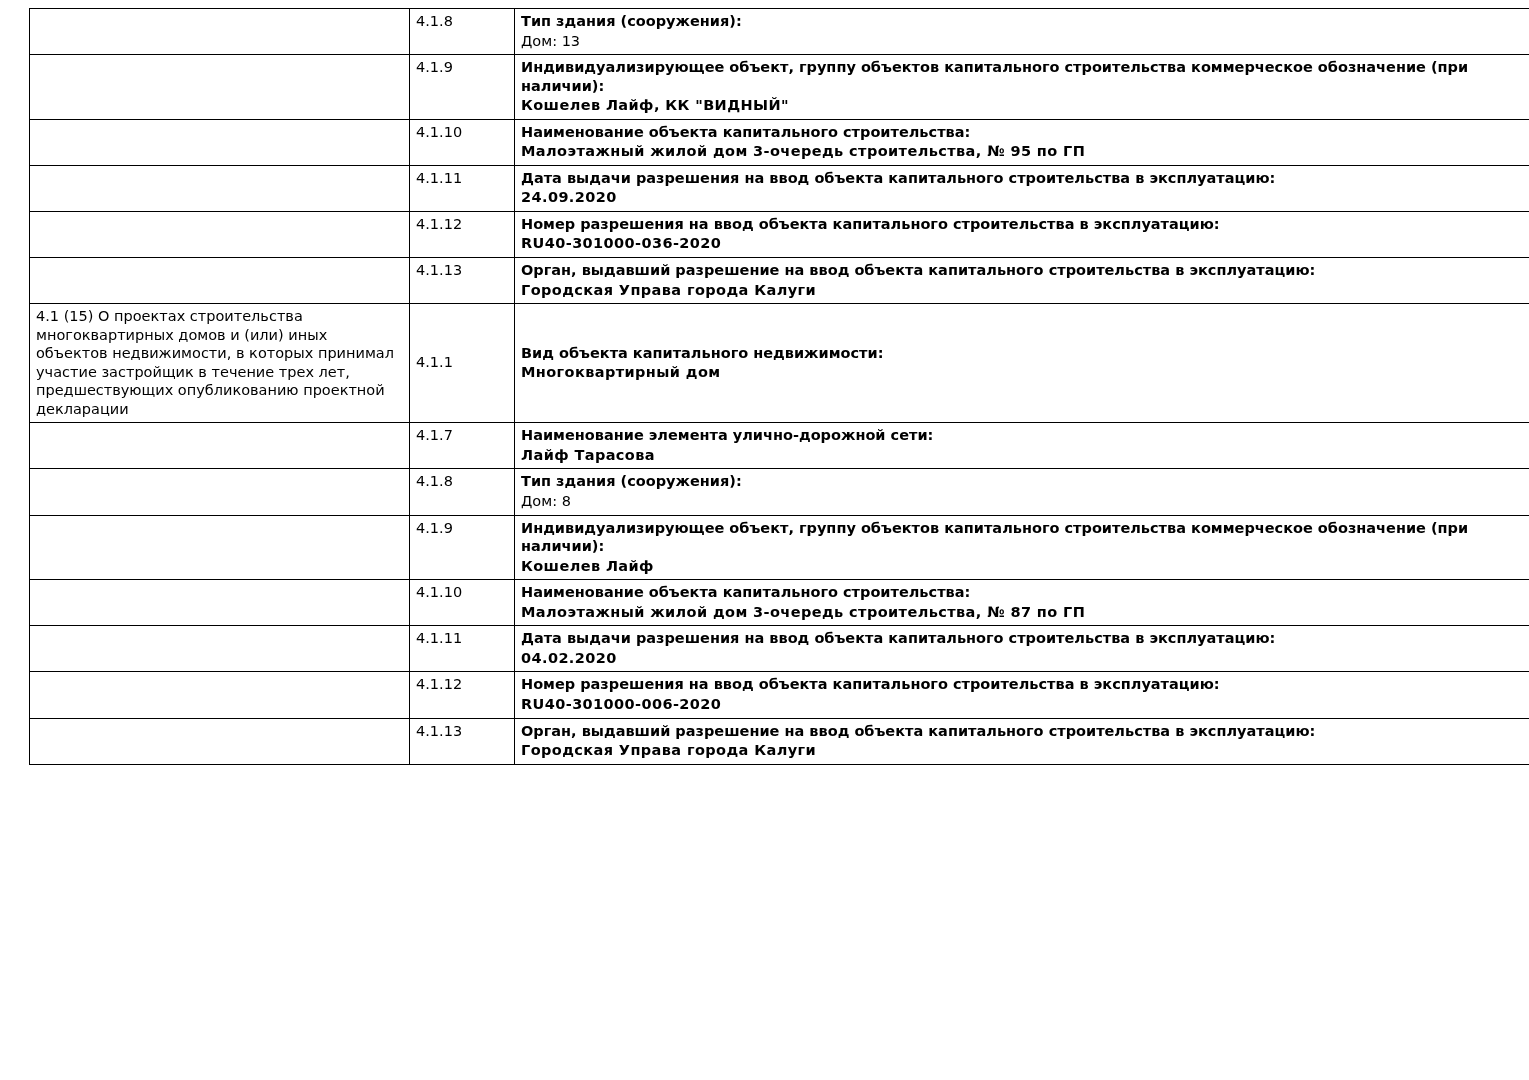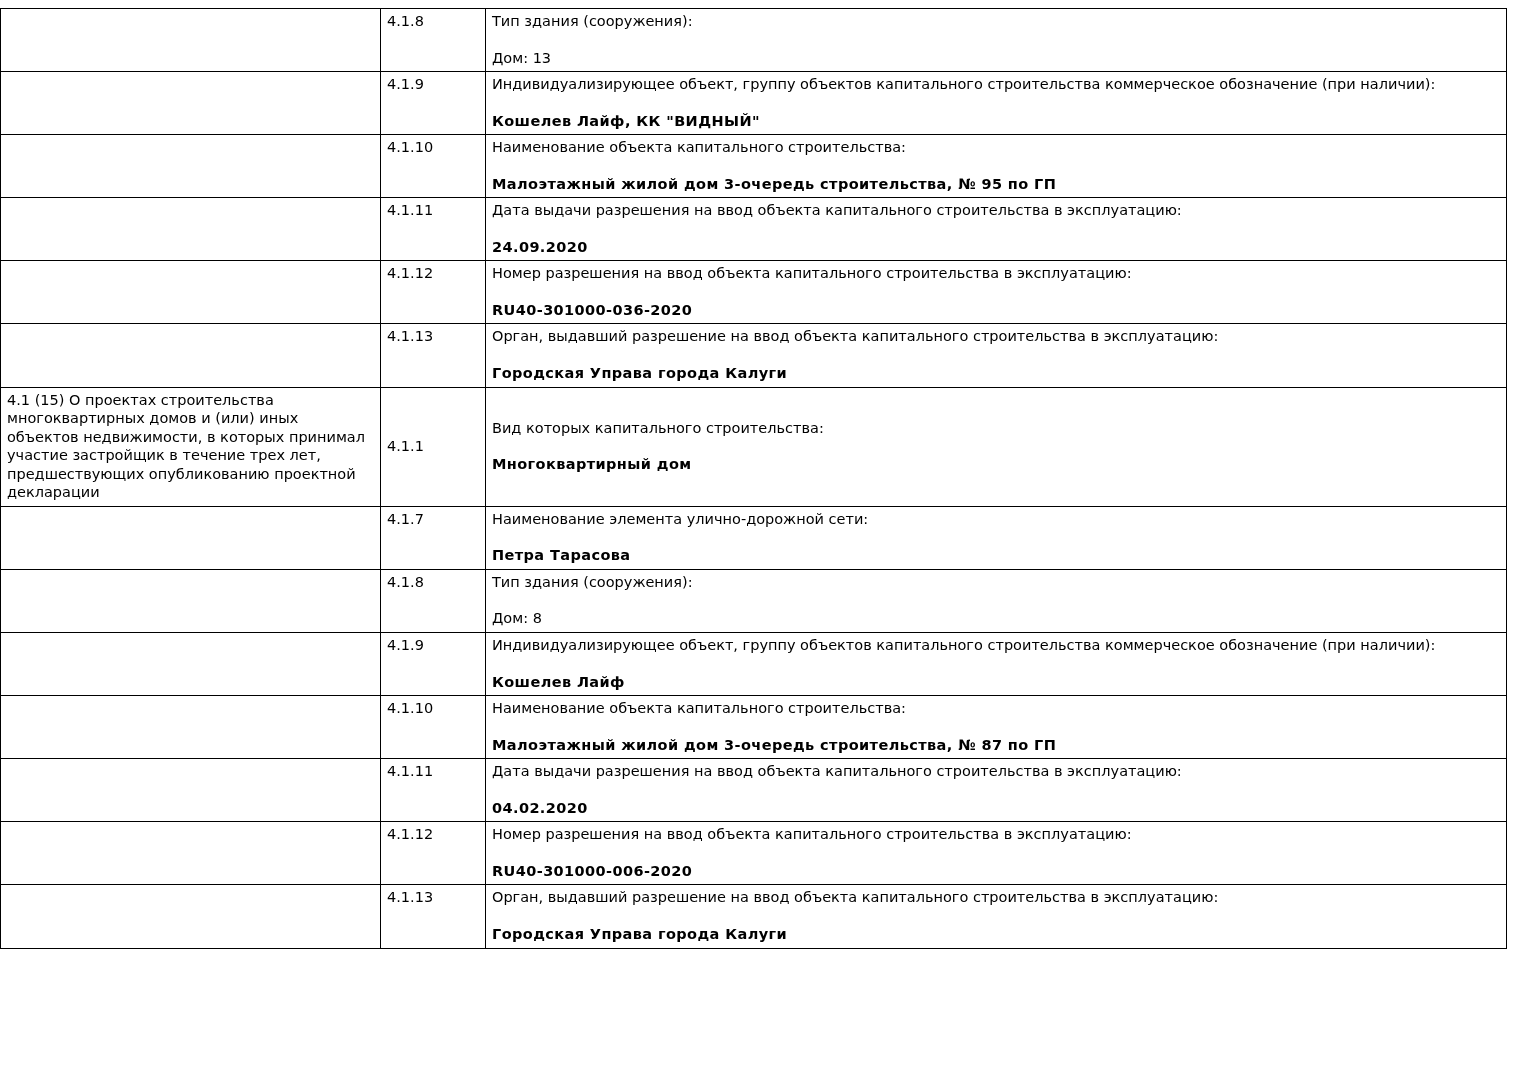"4.1.8" .page { padding: 8px 10px 0 0 -> 8px 10px 0 29px }
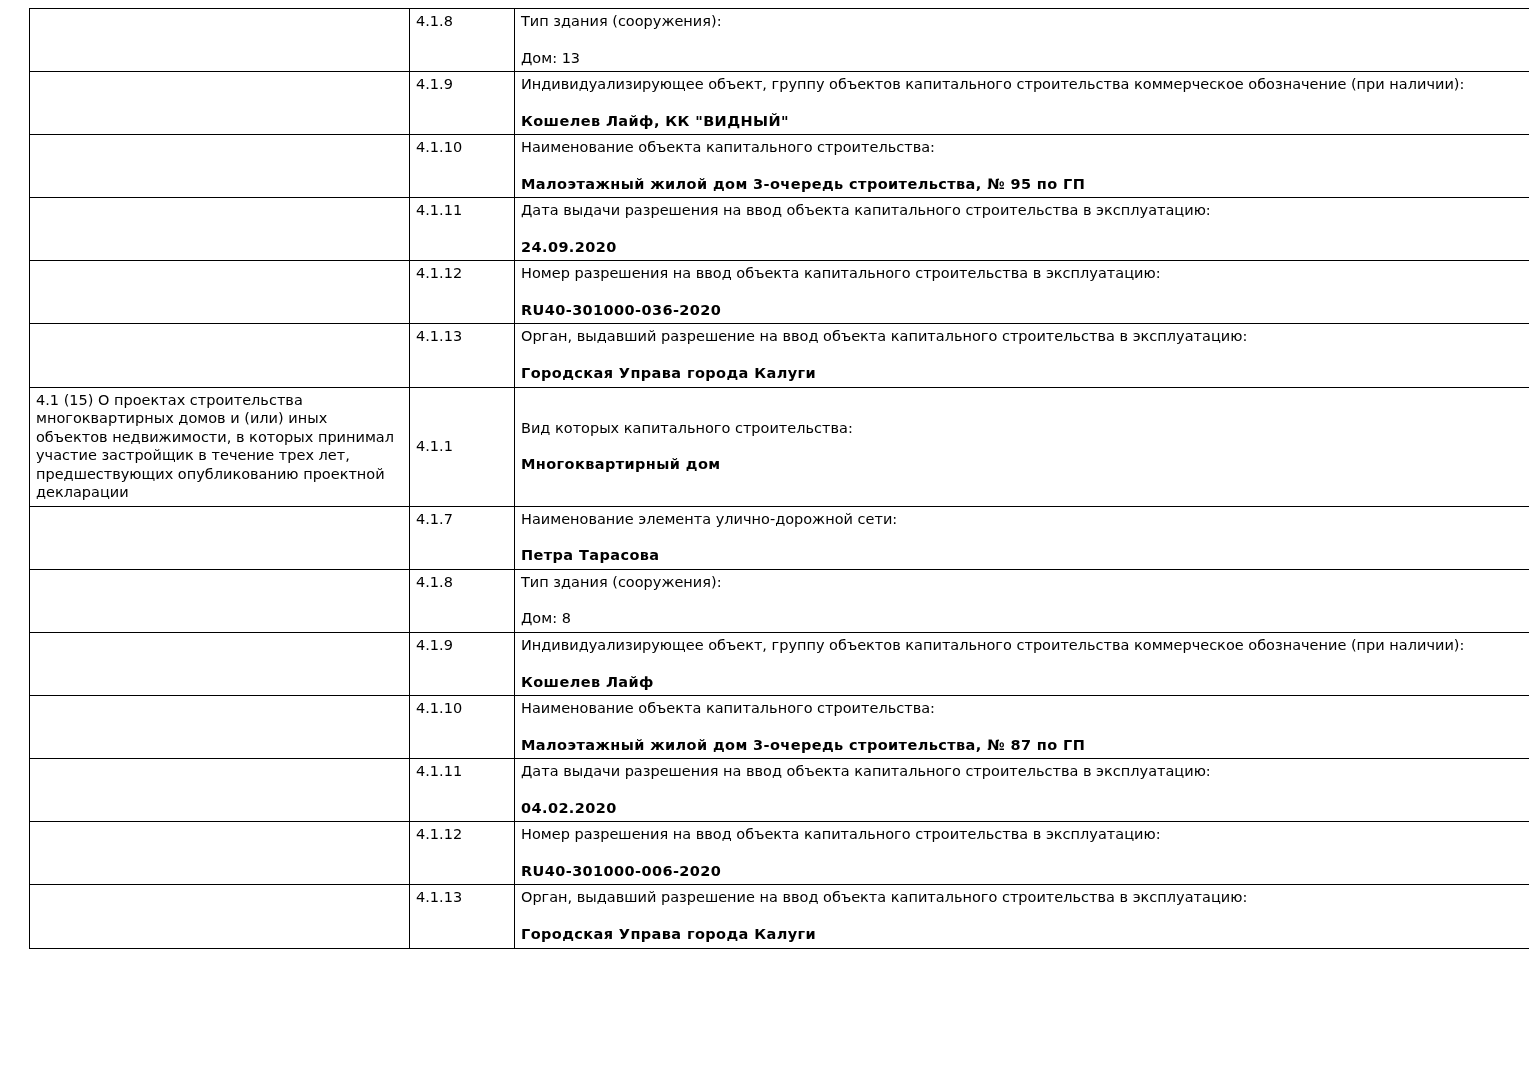"Тип здания (сооружения):" .lbl { font-weight: normal -> bold }
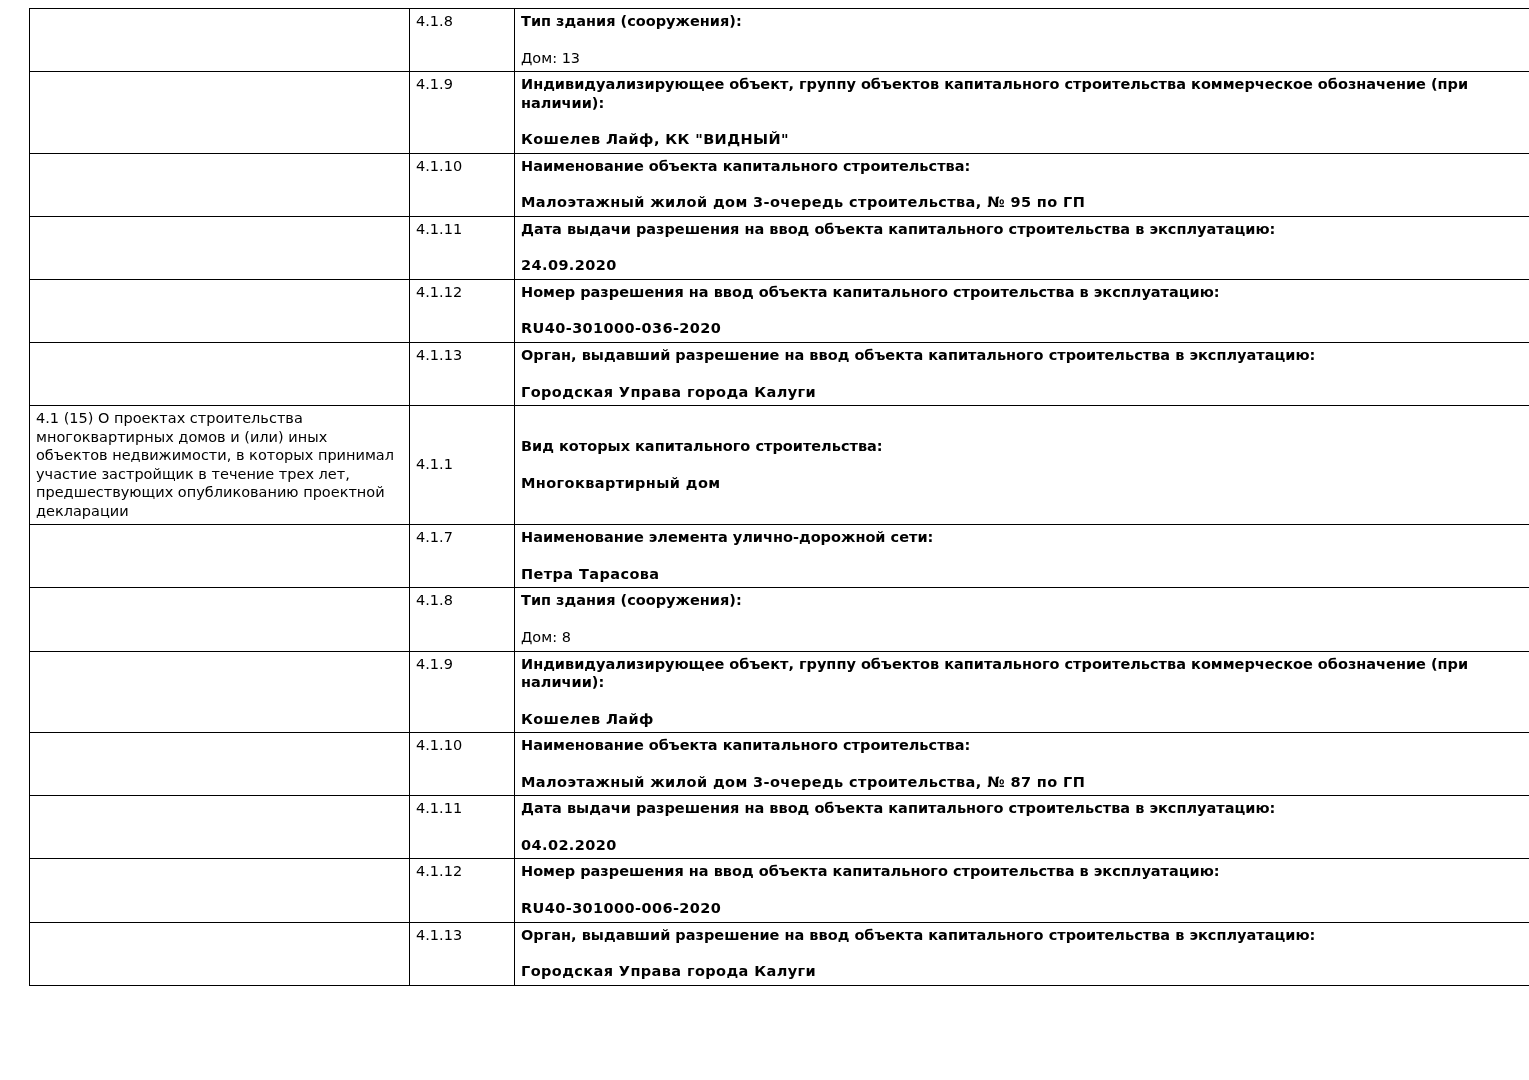"Дом: 13" .val { margin-top: 18px -> 1px }
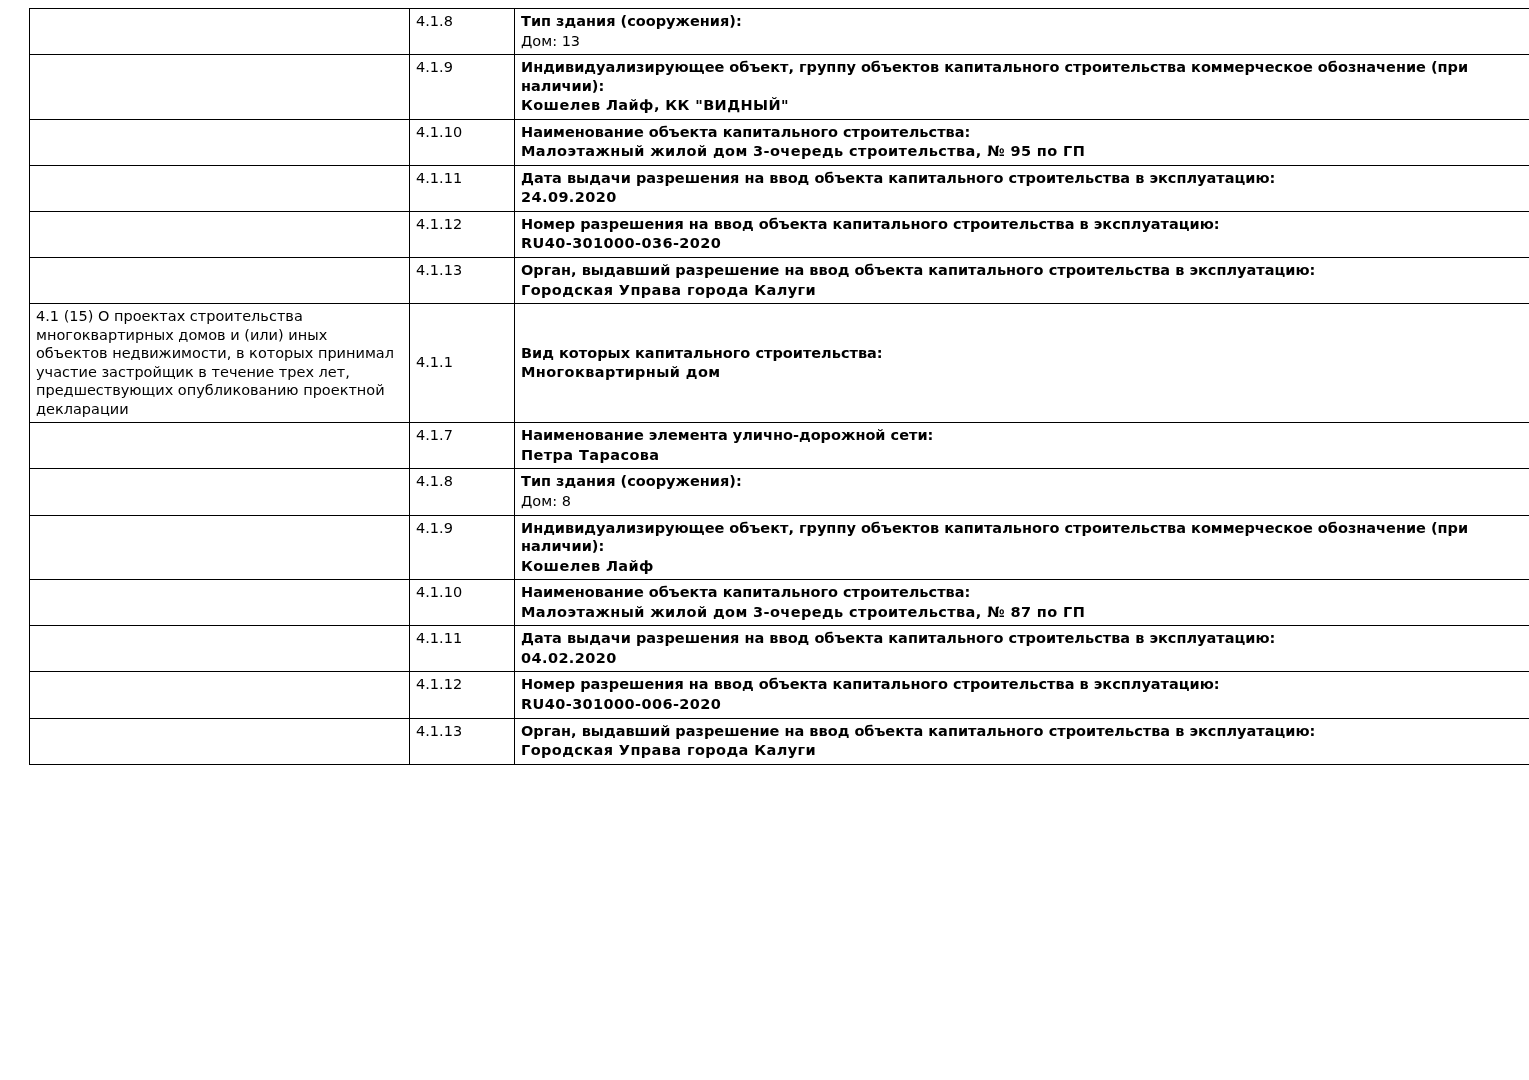"Вид которых капитального строительства:" span.lbl { text: которых капитального строительства -> объекта капитального недвижимости }
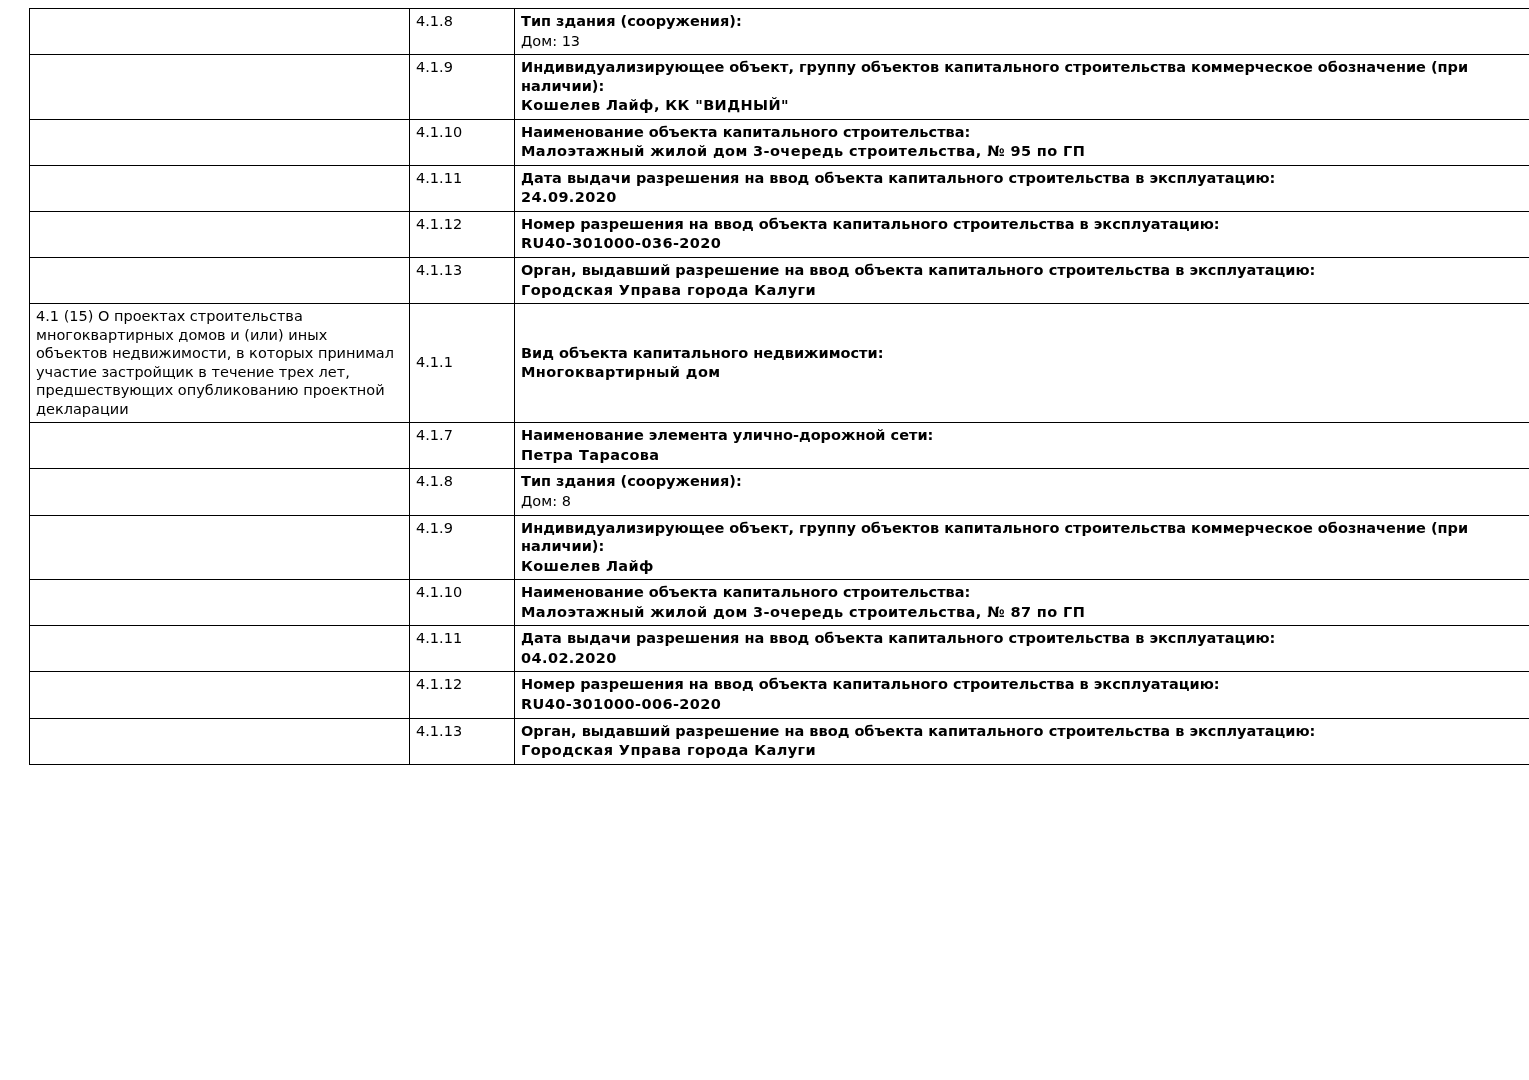"Петра Тарасова" span.val { text: Петра -> Лайф }
